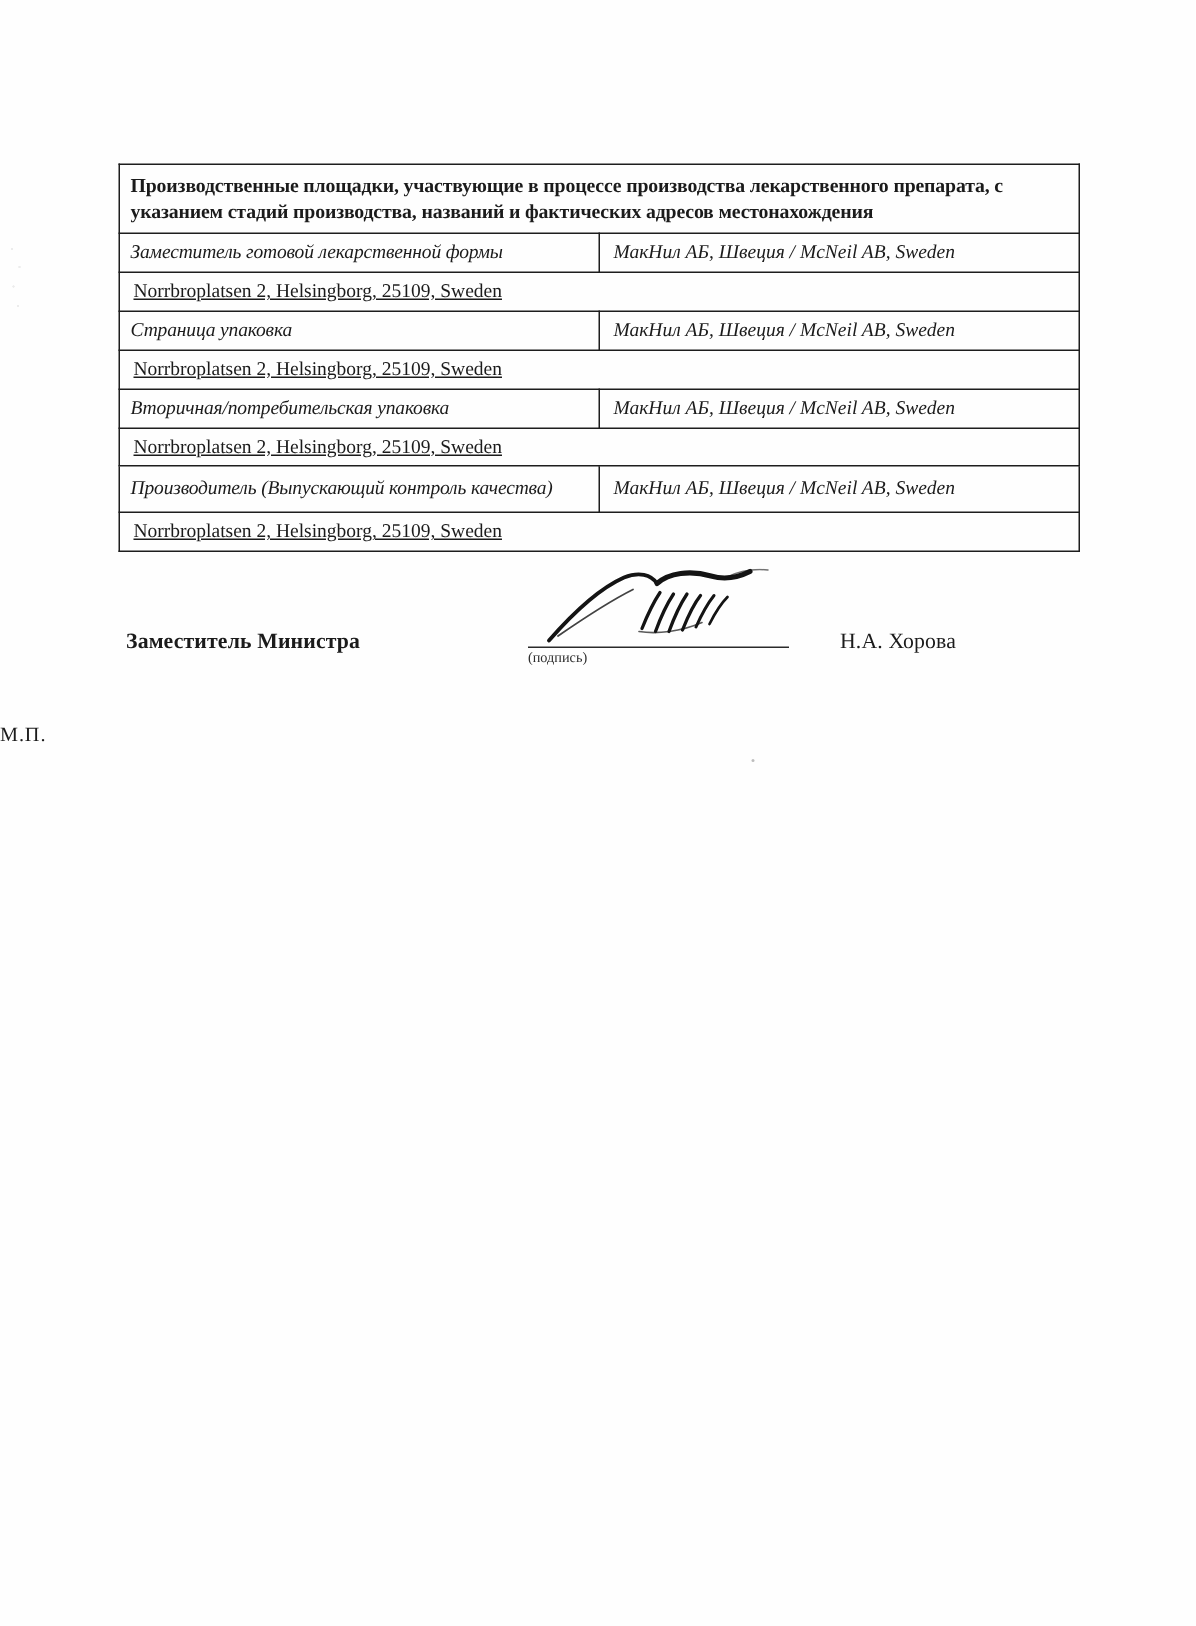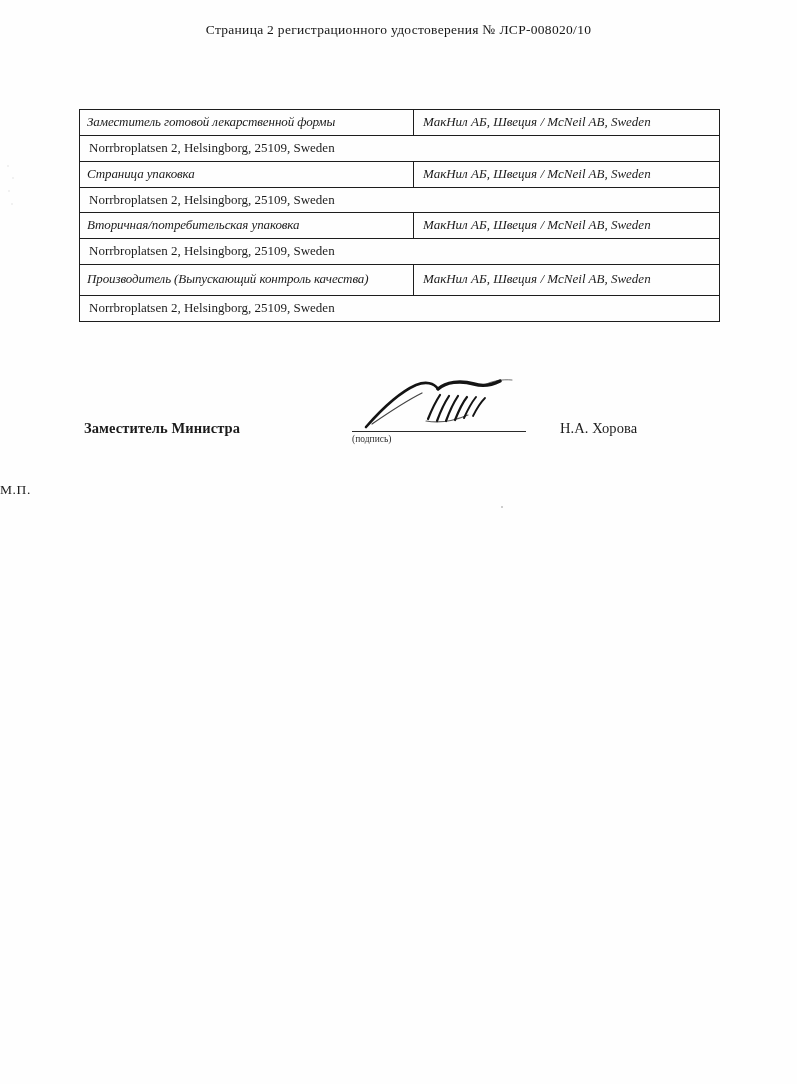"Страница 2 регистрационного" div.page-header { html: <div>Страница 2 регистрационного удостоверения № ЛСР-008020/10</div> -> none }
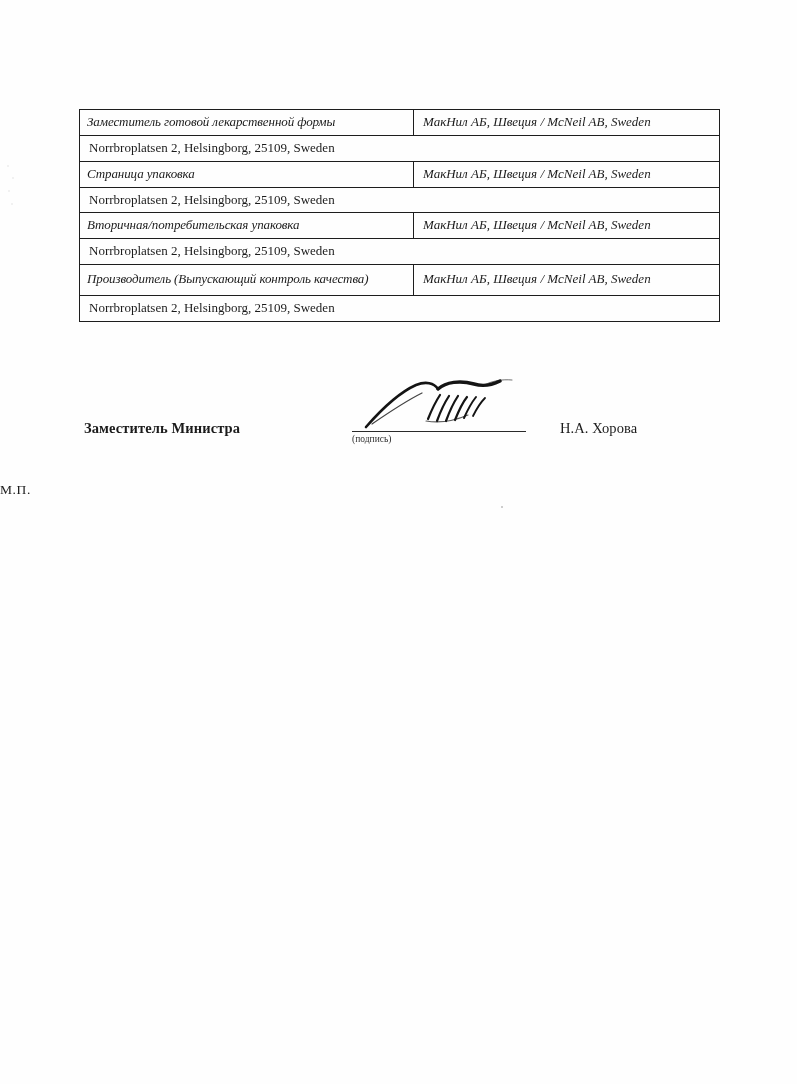"Производственные площадки, участвующие в" tr { html: none -> <tr> <td>Производственные площадки, участвующие в процессе производства лекарственного препарата, с указанием стадий производства, названий и фактических адресов местонахождения</td> </tr> }
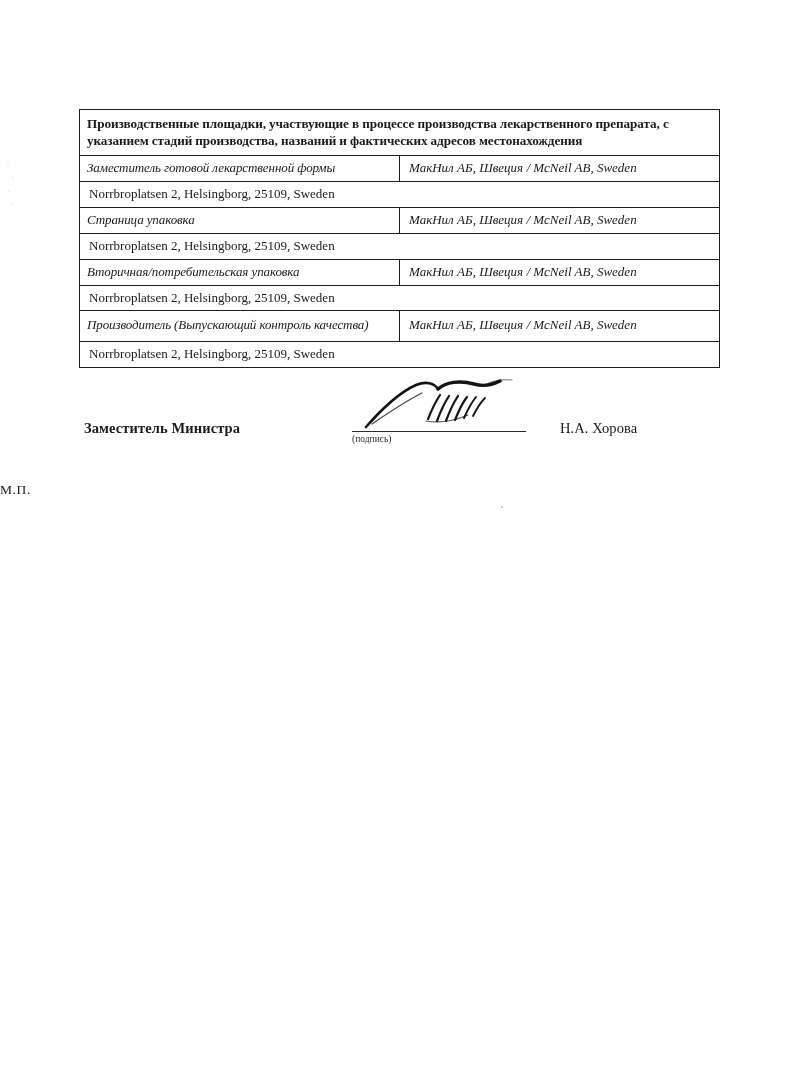"Norrbroplatsen 2, Helsingborg, 25109," td.address-cell { text-decoration: none -> underline }
